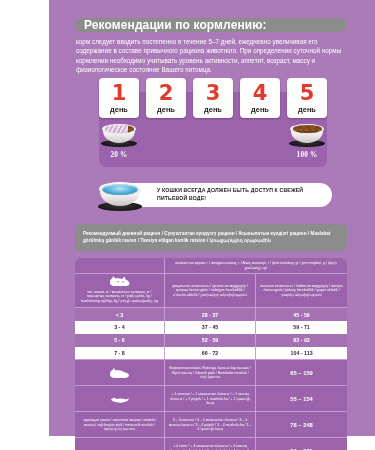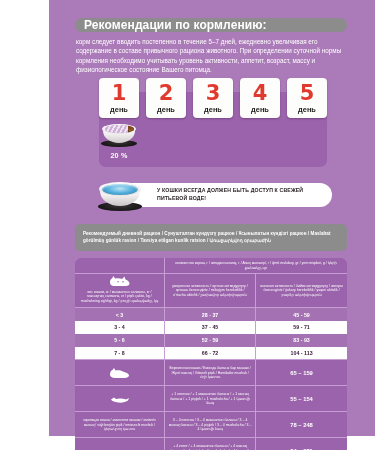"20 %" .bowls-row { font-family: none -> Liberation Serif, serif }
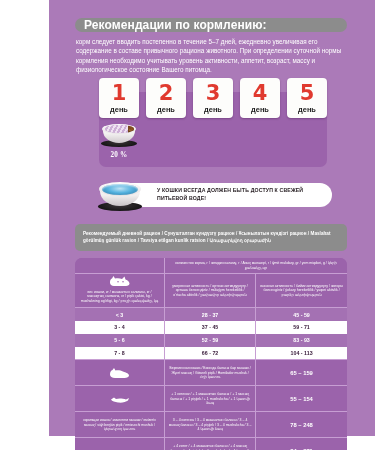"100 %" div.bowl-wrap { html: none -> <div> <div> <div></div> <div></div> <div></div> <div> <div></div> <div></div> </div> </div> <div>100 %</div> </div> }
